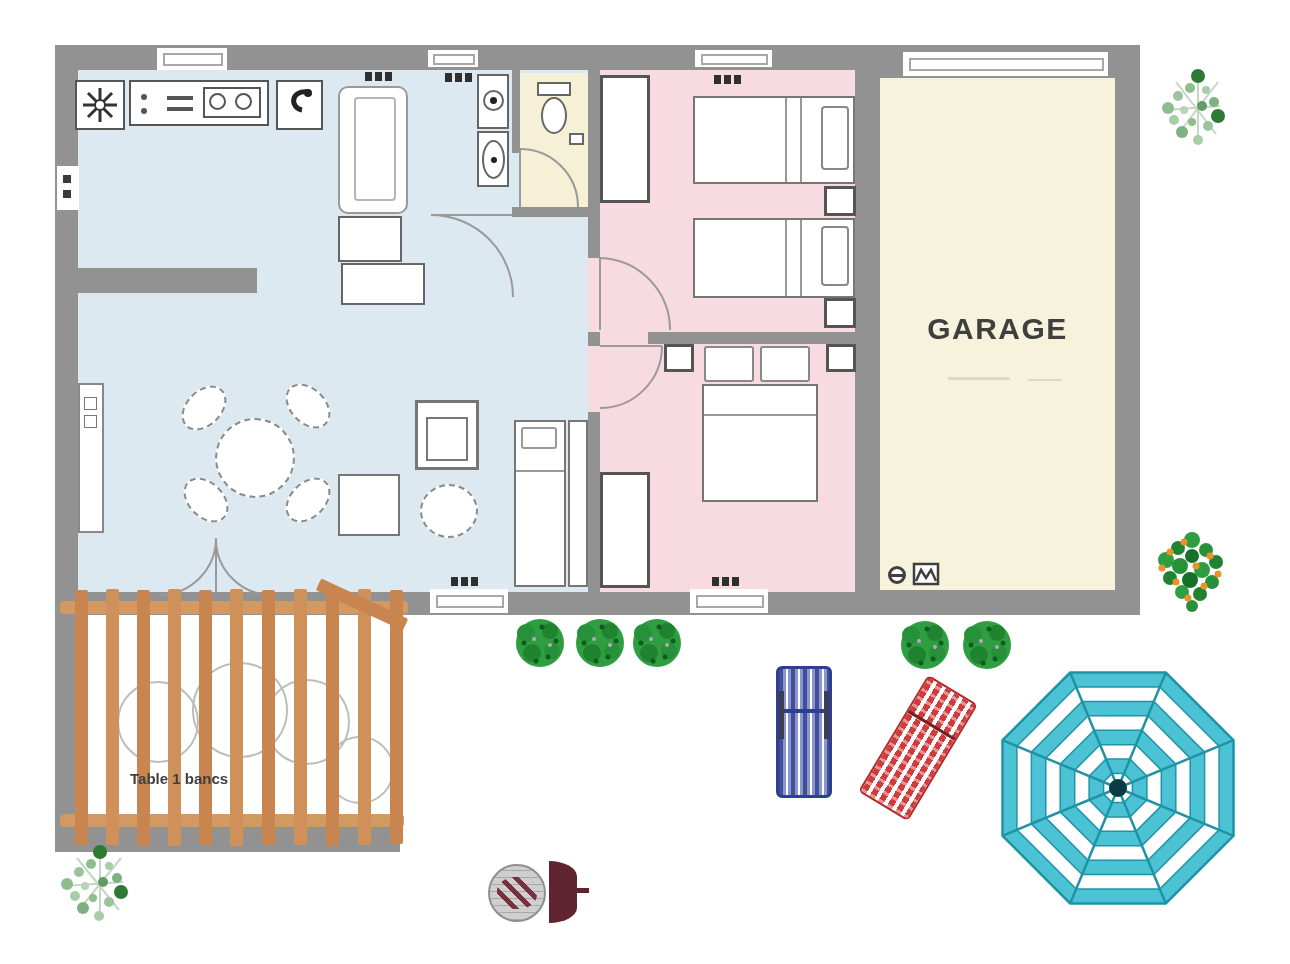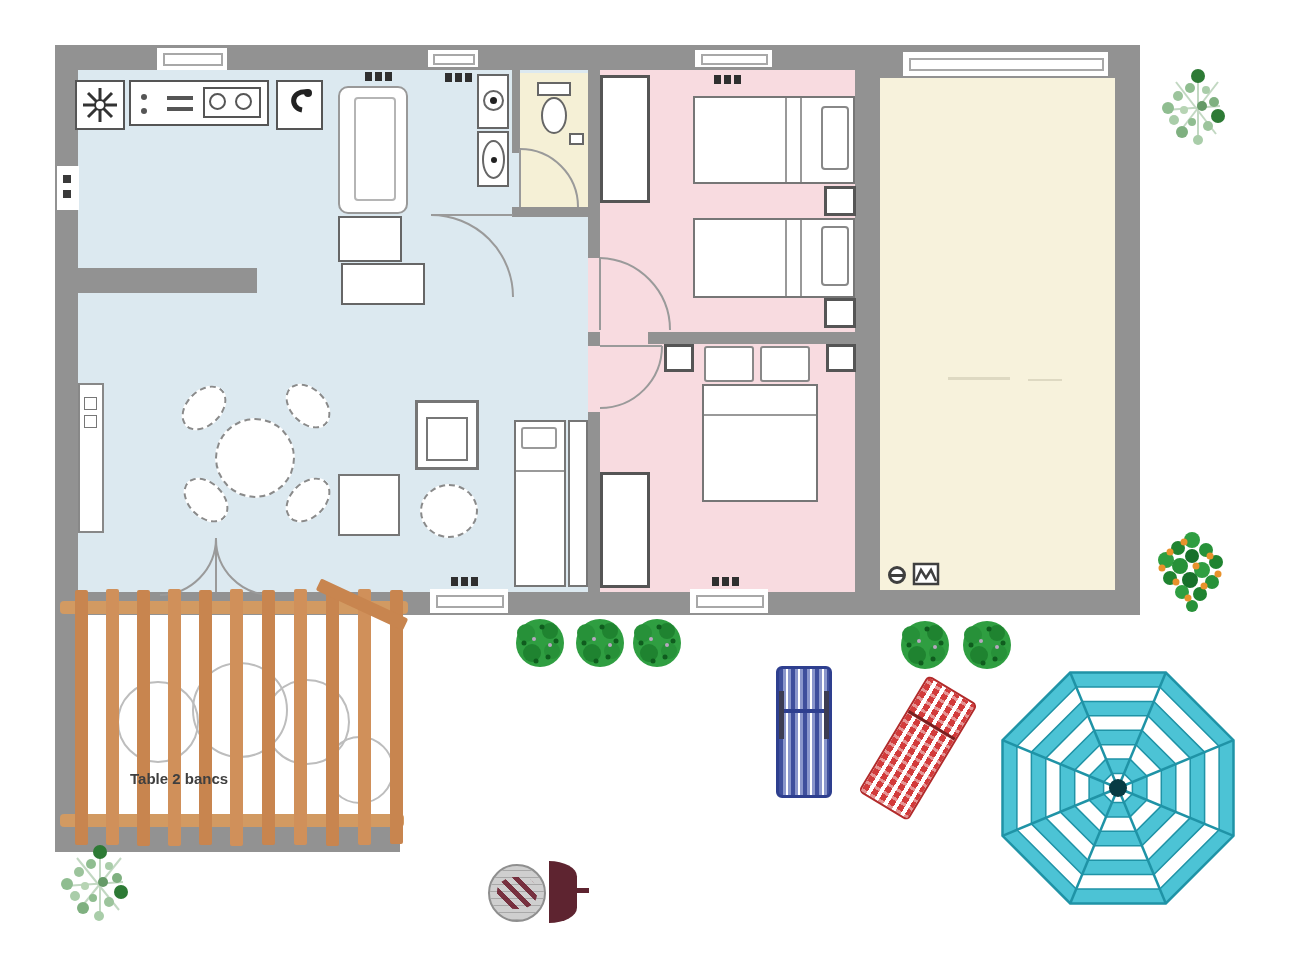"GARAGE" div.label { html: none -> <div>GARAGE</div> }
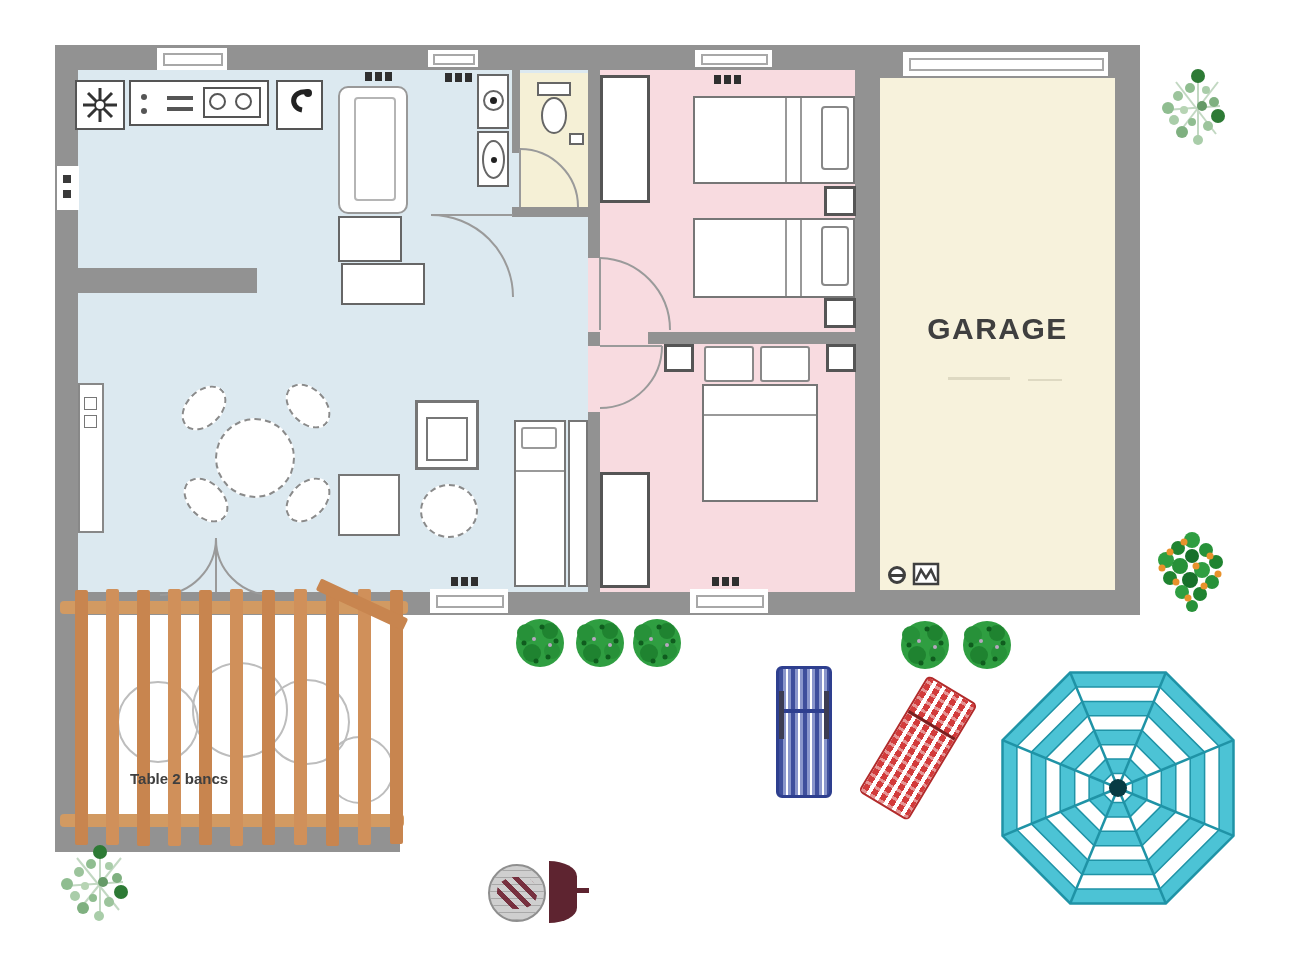"Table 2 bancs" div.label { text: 2 -> 1 }
